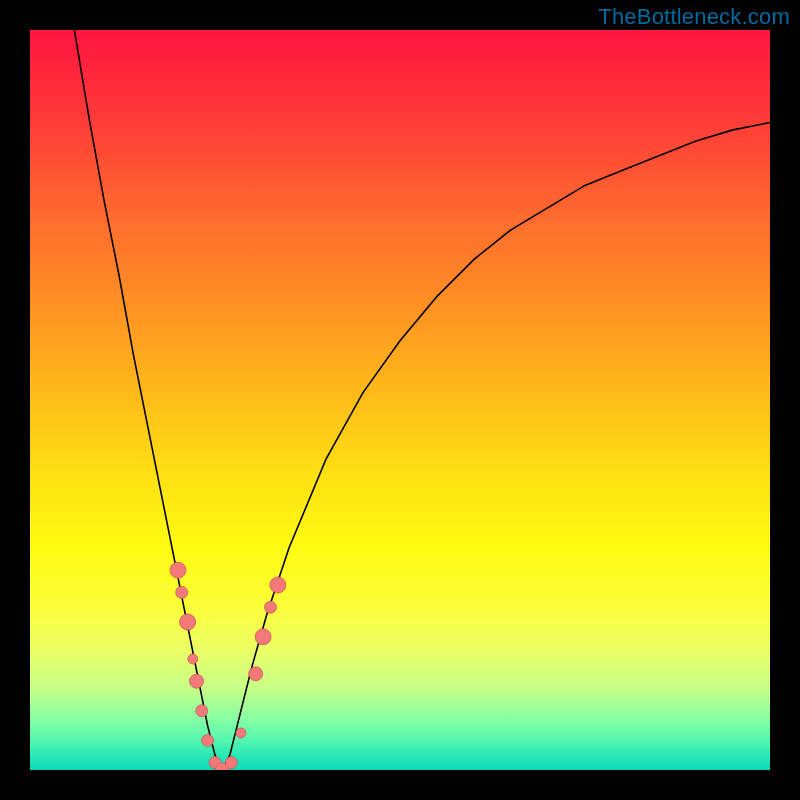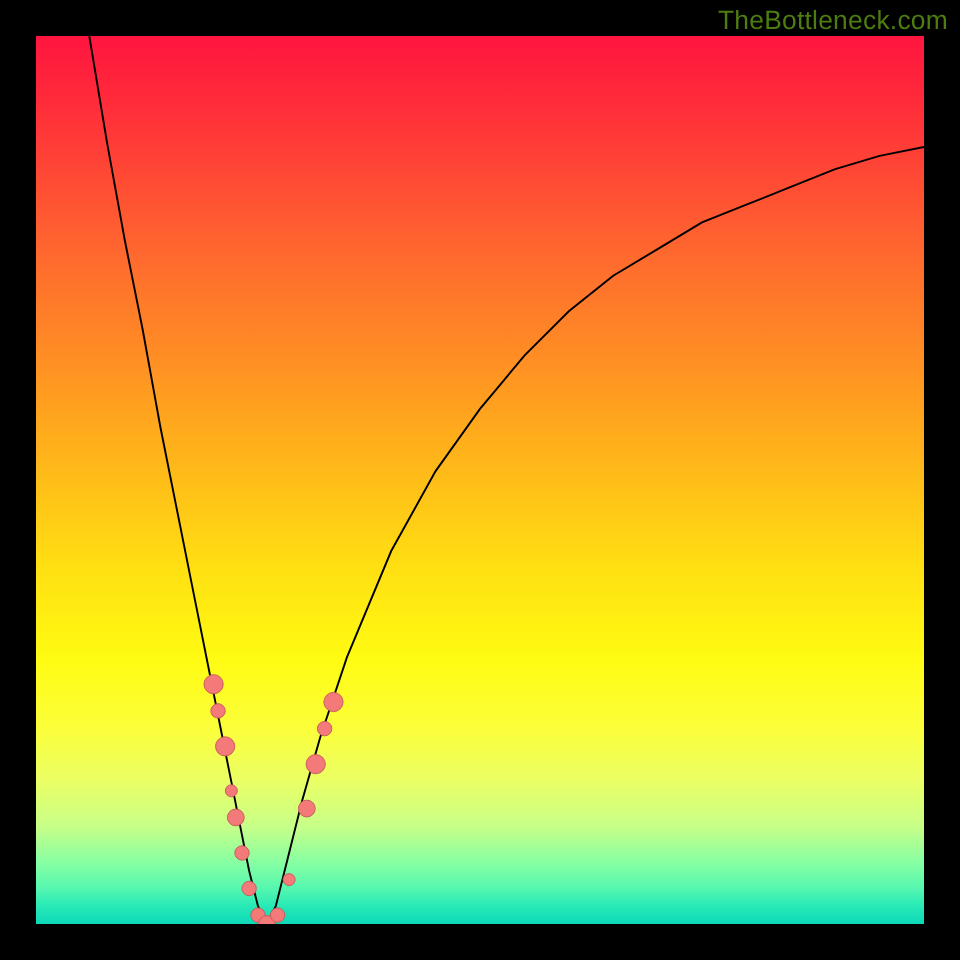"TheBottleneck.com" .watermark { color: #4d7c0f -> #0369a1 }
